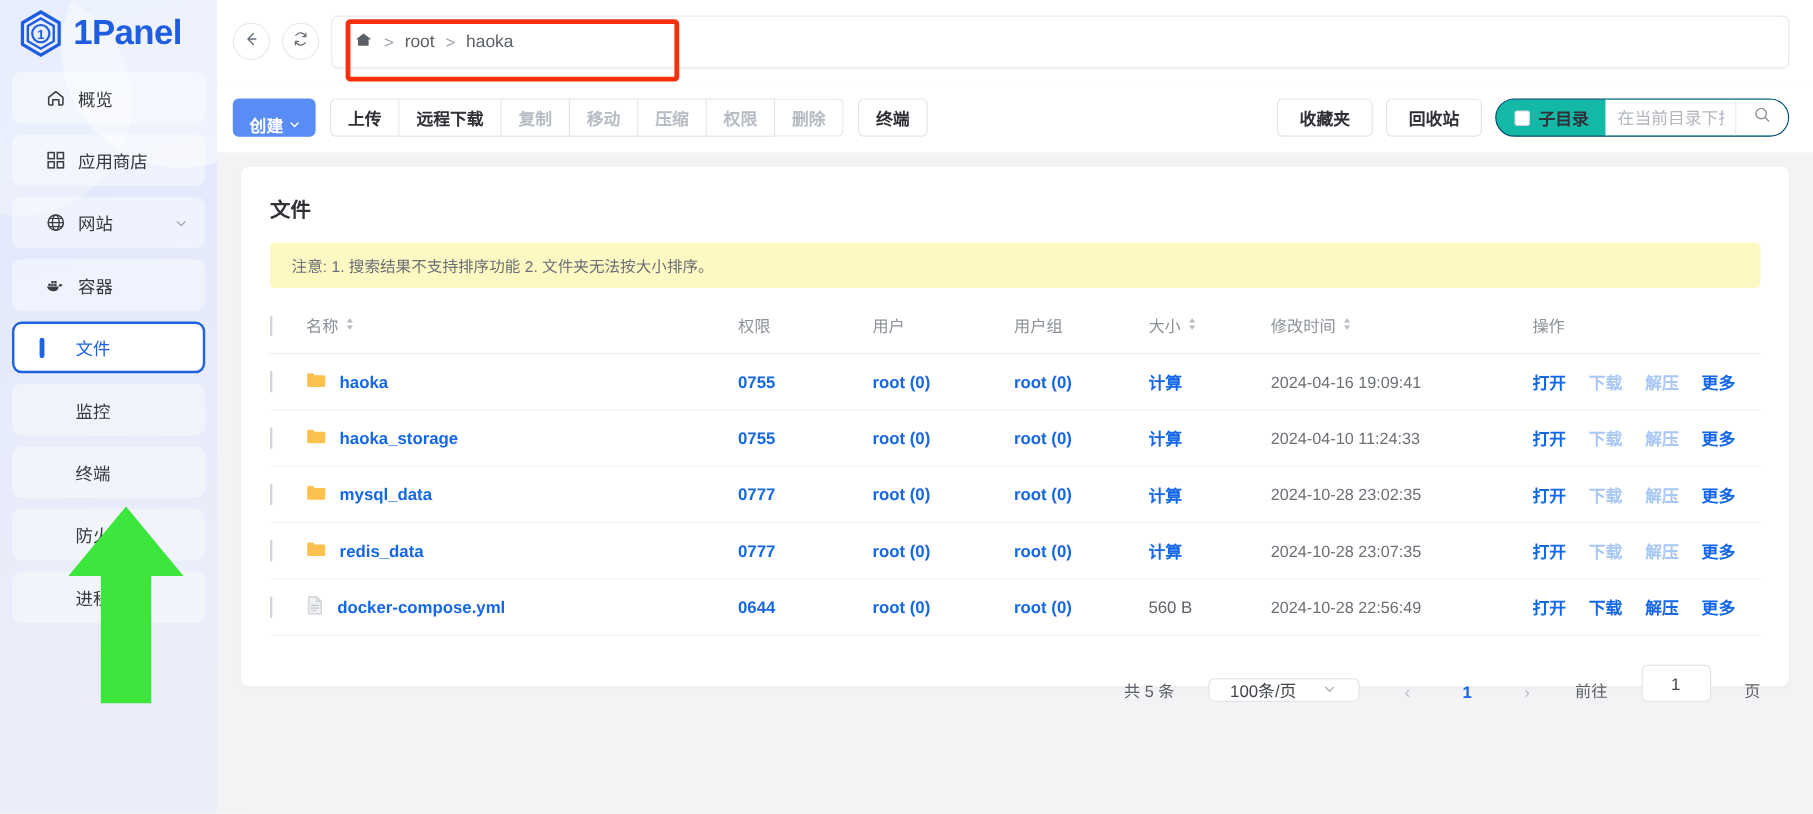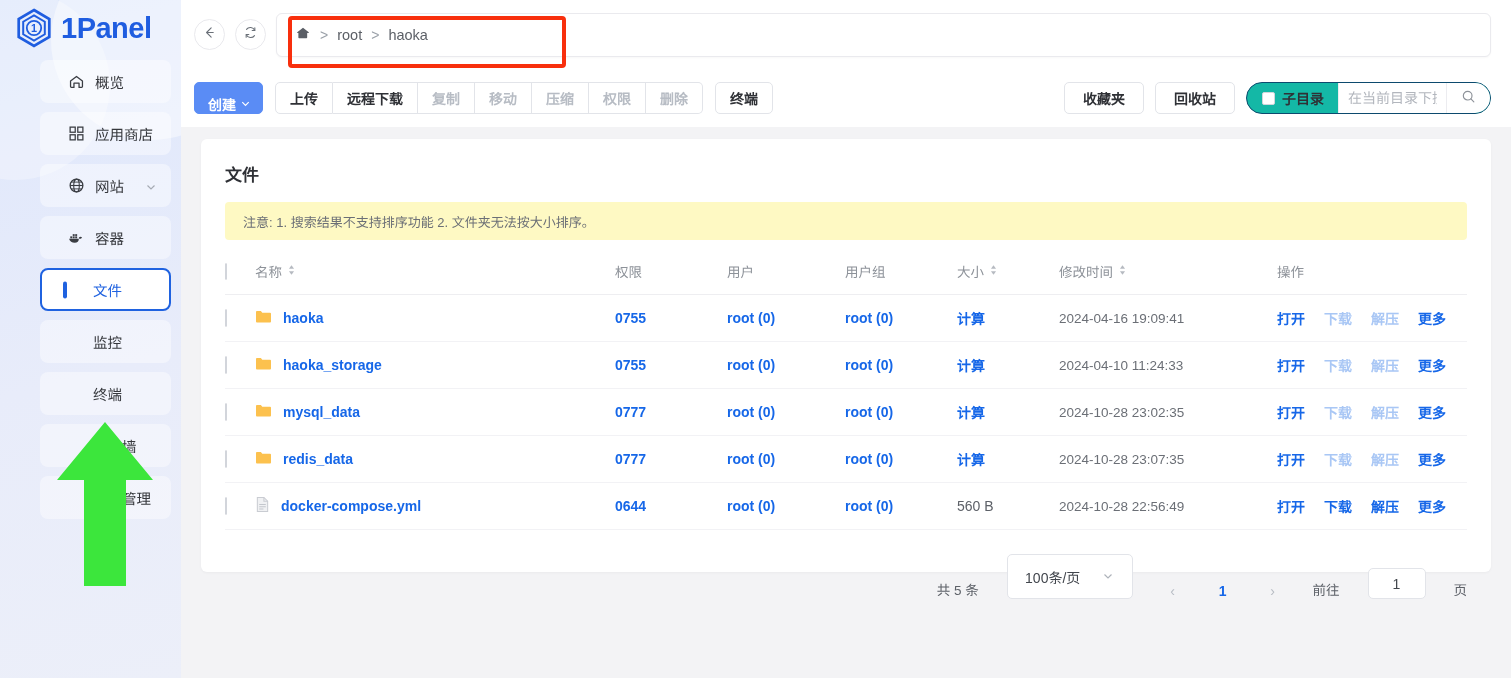"概览" .nav { margin-left: 30px -> none }
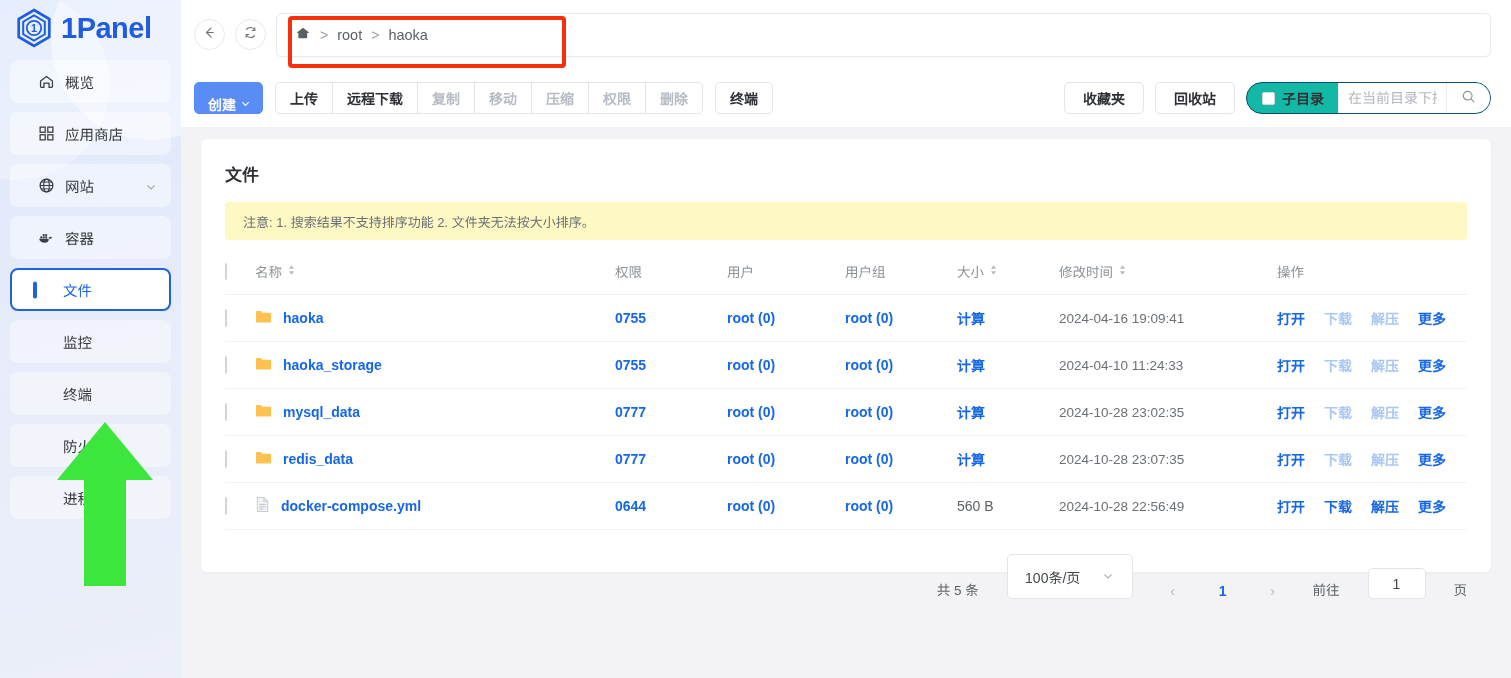"100条/页" .sel { height: 45px -> 20px }
